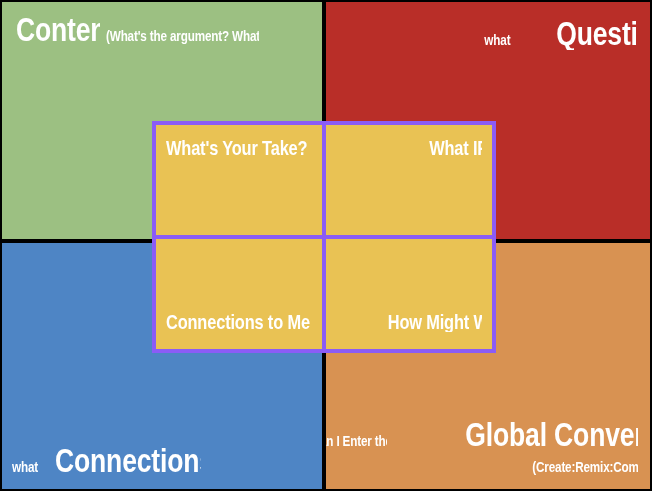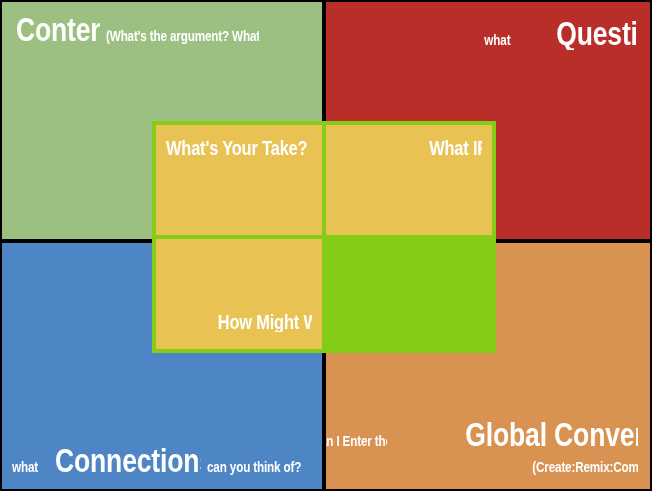"What's Your Take?" #cards { background: #84cc16 -> #8b5cf6 }
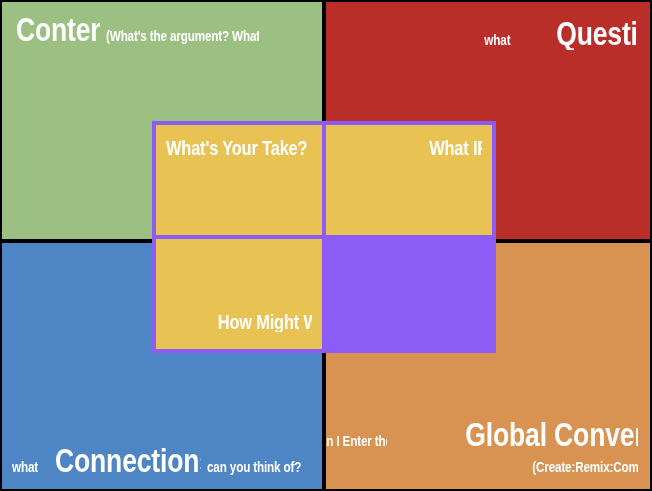"Connections to Me" div.card { html: none -> <div> <div> <span><span>Connections to Me</span></span> </div> </div> }
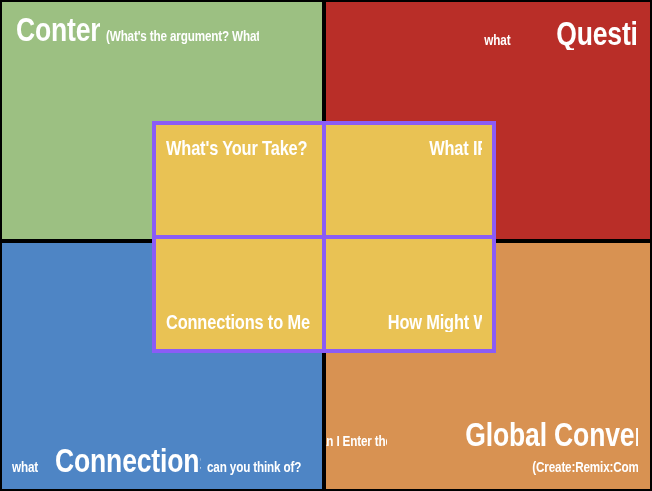"can you think of?" span.sq { html: <span><span>can you think of?</span></span> -> none }
